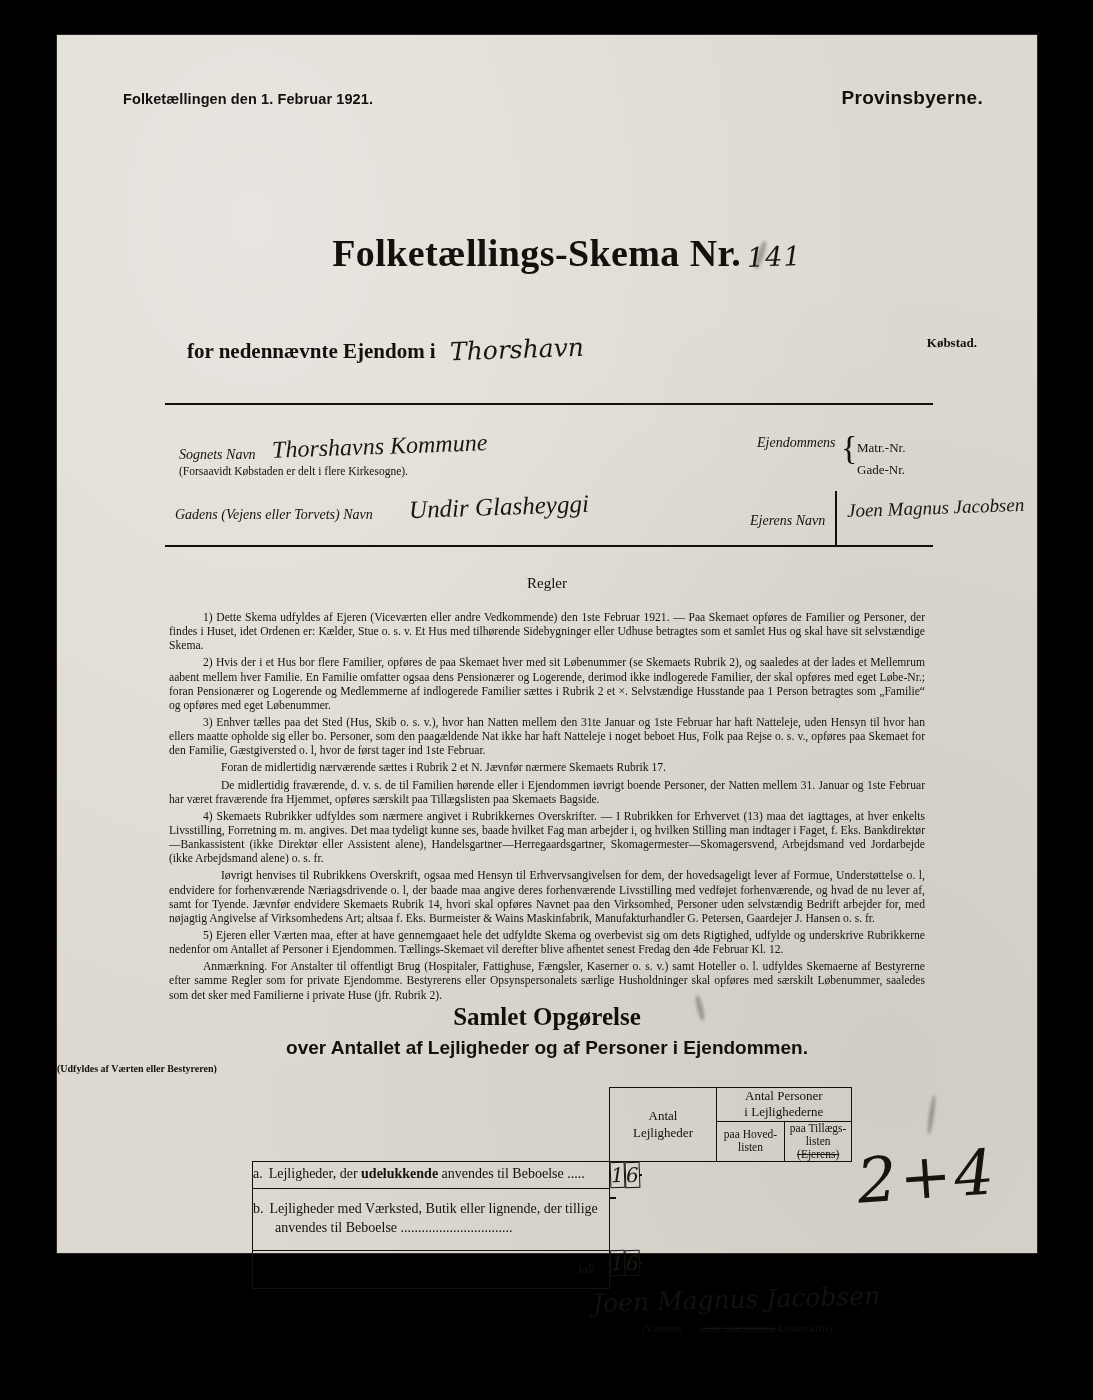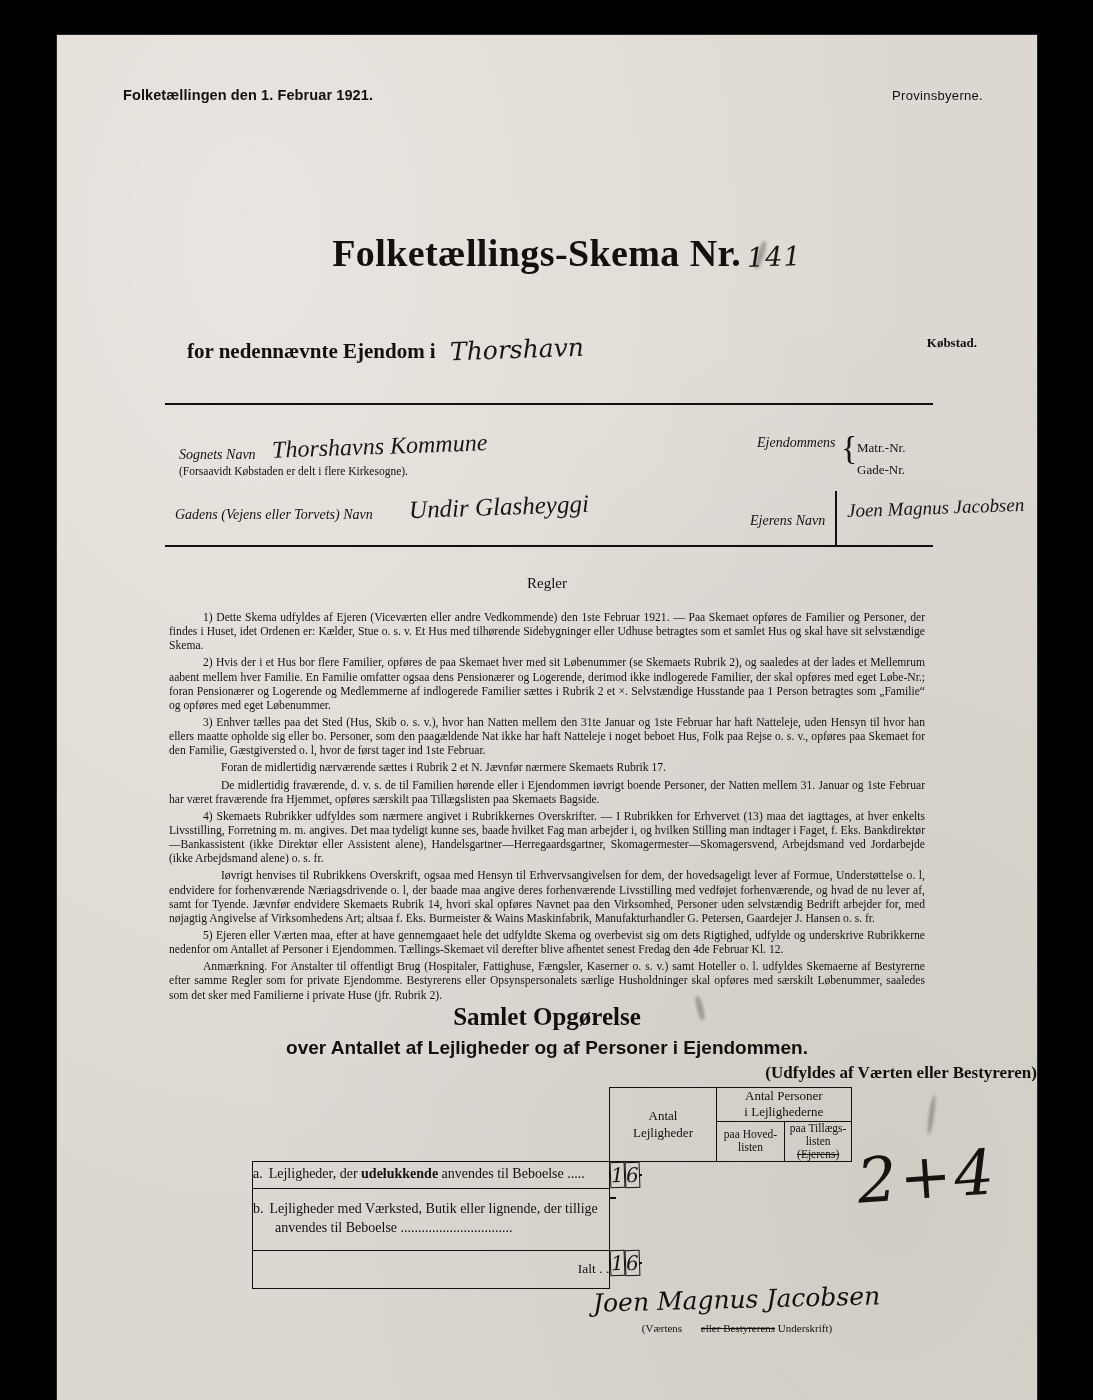"Folketællingen den 1. Februar 1921." .page { height: 1366px -> 1218px }
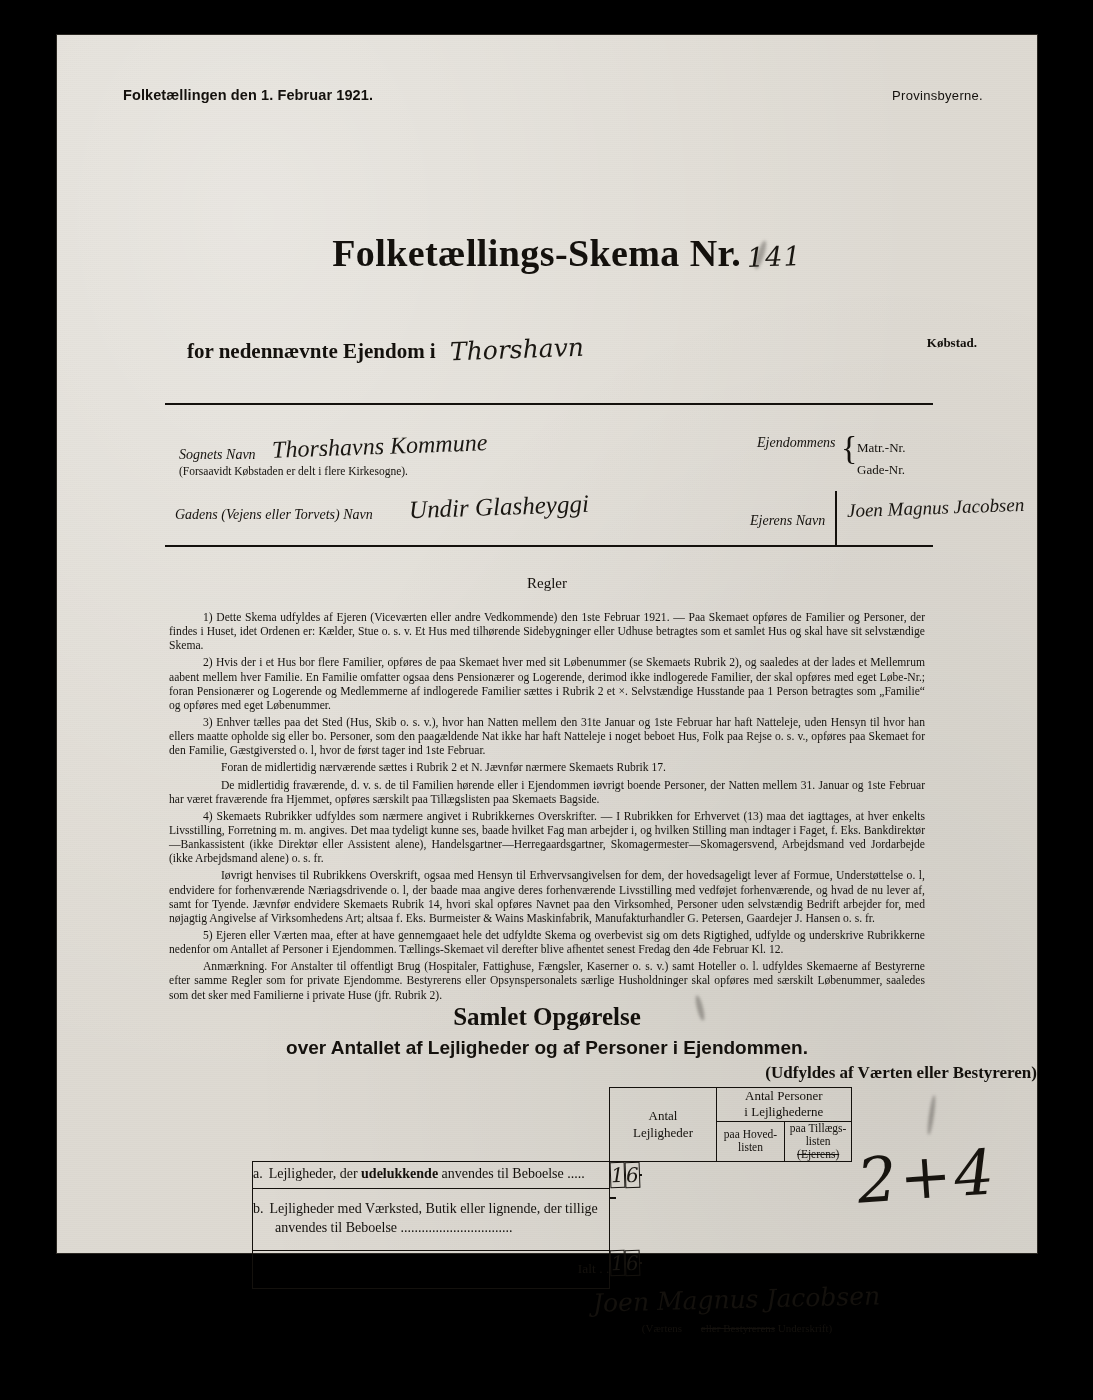"Provinsbyerne." .hdr-right { font-size: 13px -> 19px; font-weight: normal -> bold }
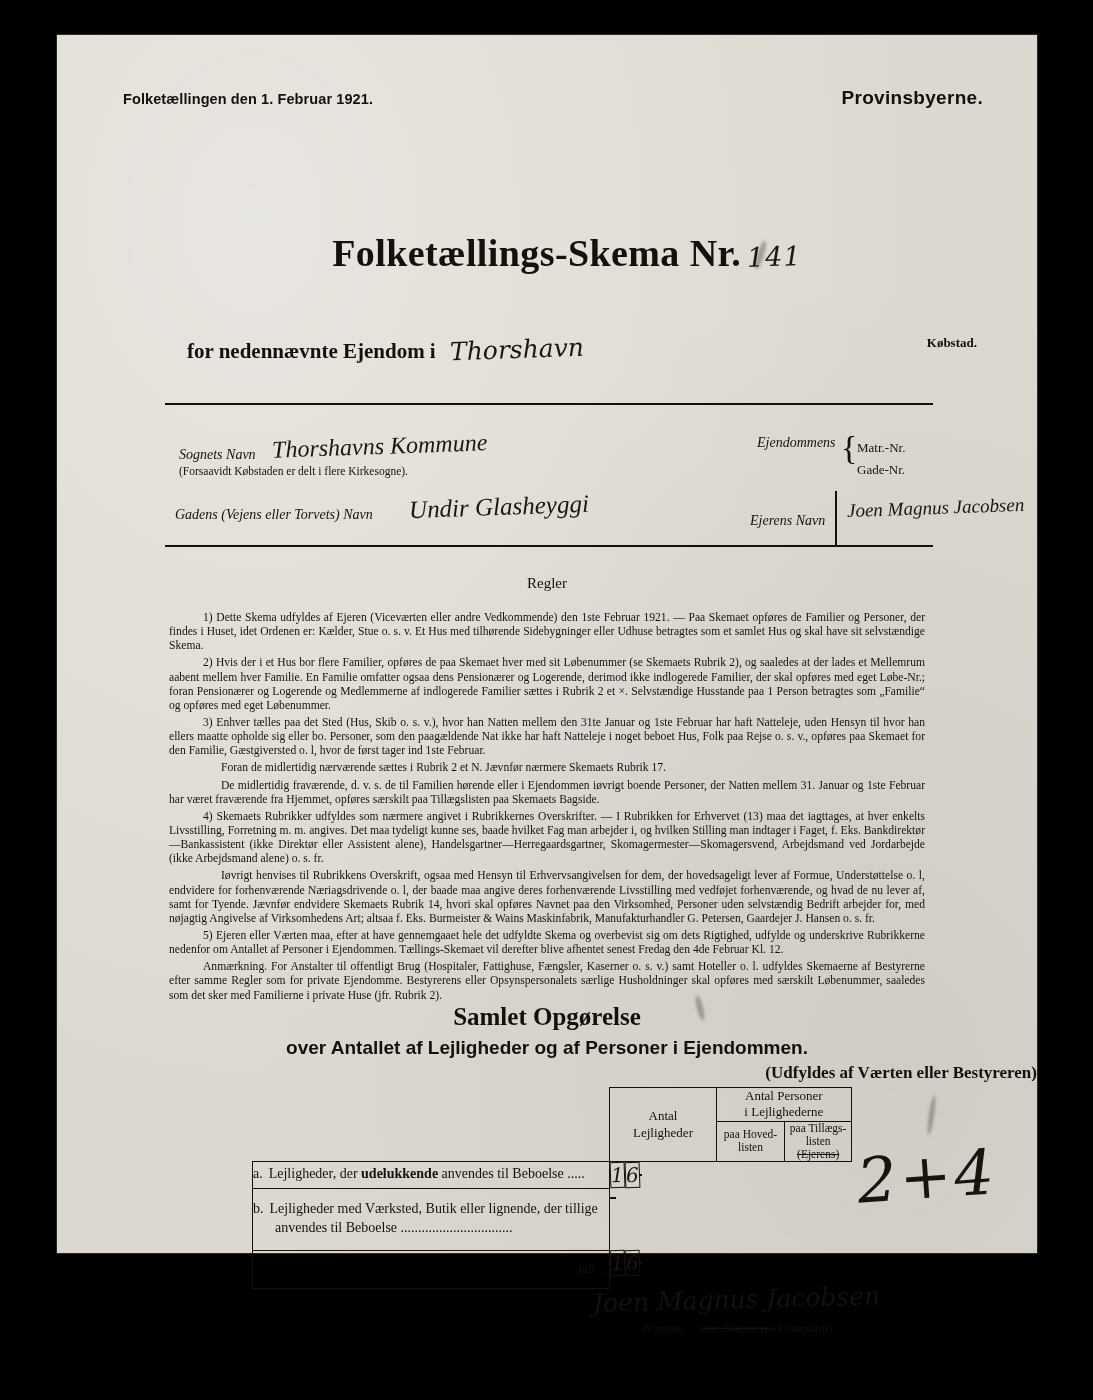"(Udfyldes af Værten eller Bestyreren)" .samlet-h3 { font-size: 17px -> 10px; text-align: right -> left }
